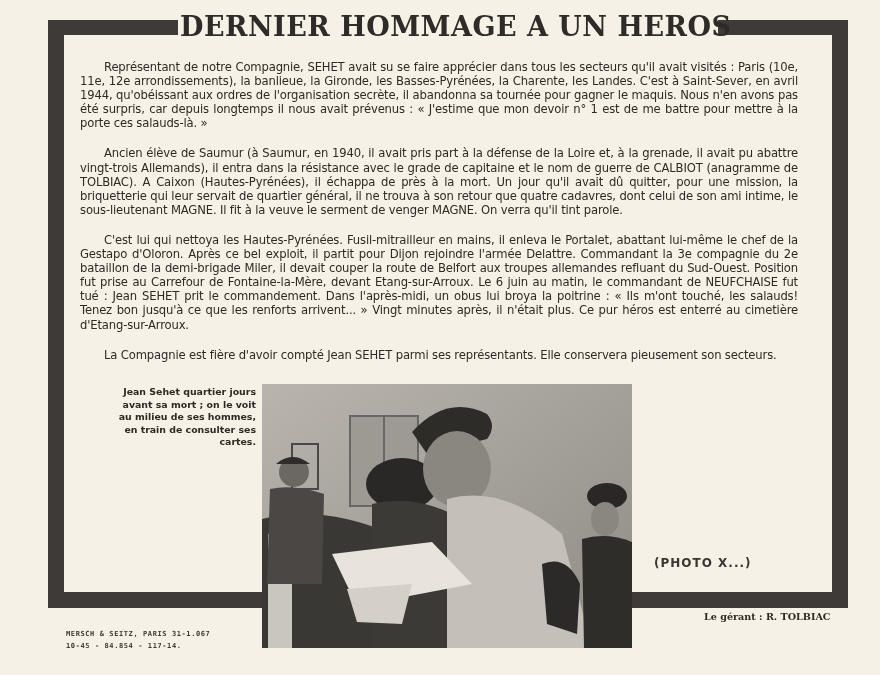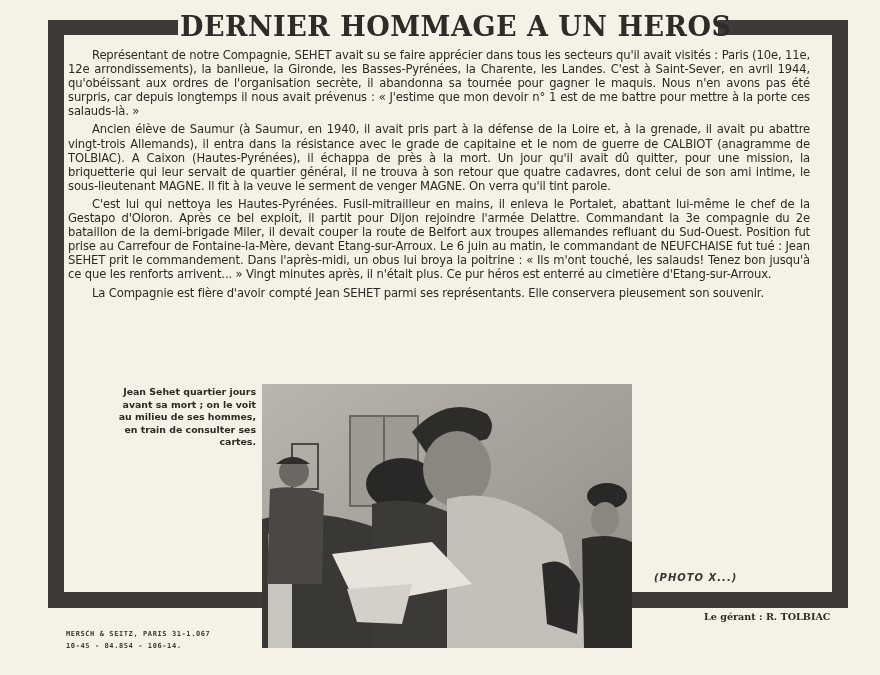"Représentant de notre Compagnie, SEHET" .article p { margin: 4px -> 16px }
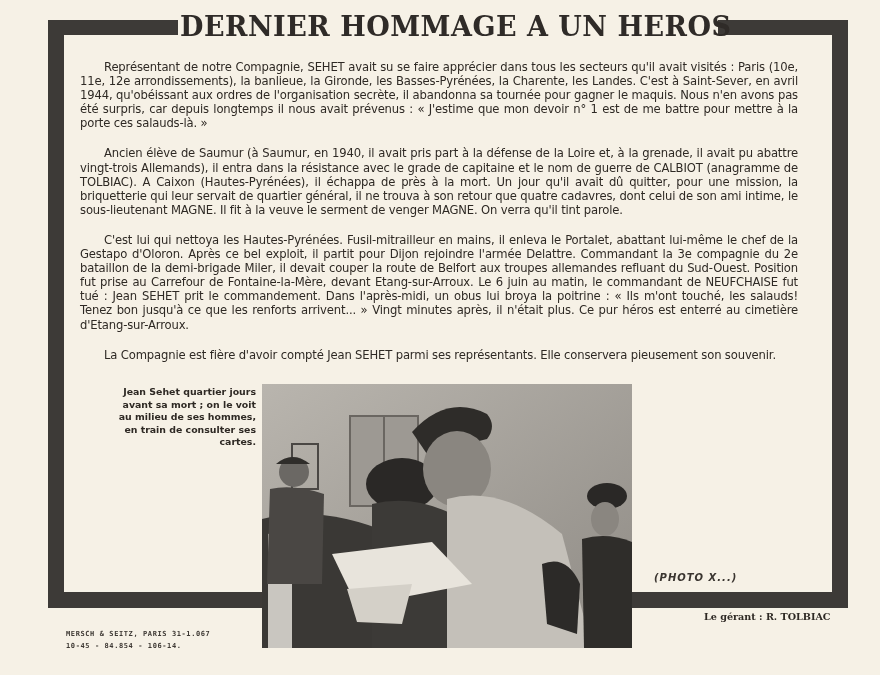"La Compagnie est fière d'avoir" p { text: souvenir -> secteurs }
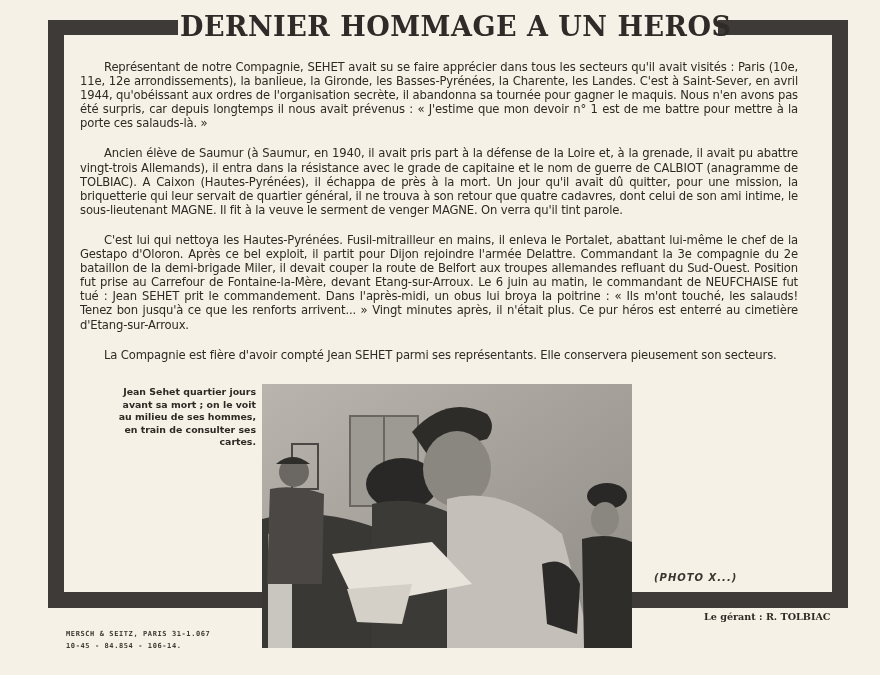"(PHOTO X...)" .credit { font-size: 10px -> 12px; font-style: italic -> none; top: 572px -> 556px }
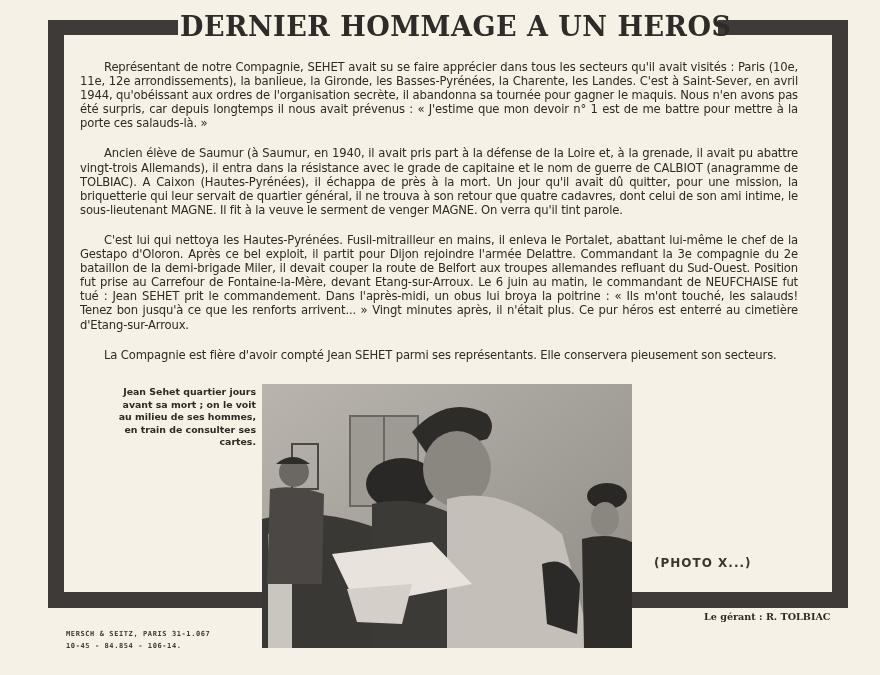"10-45 - 84.854 - 106-14." div { text: 106-14 -> 117-14 }
